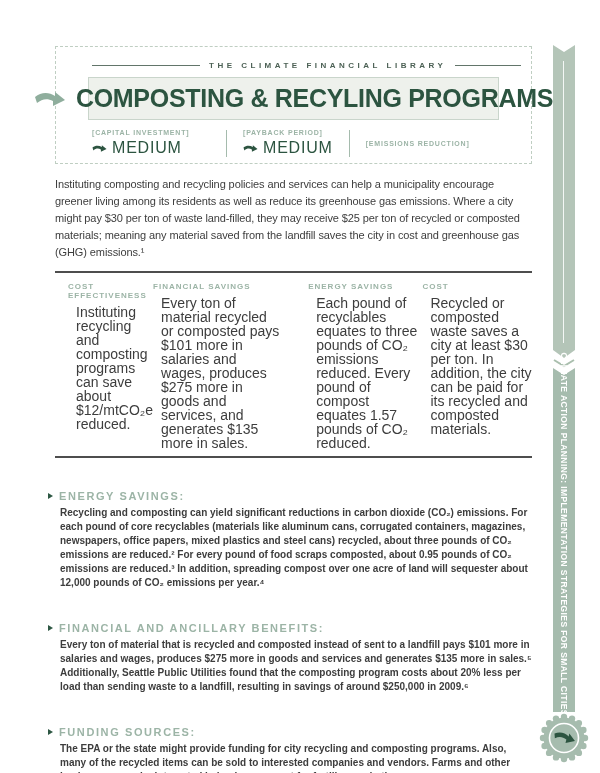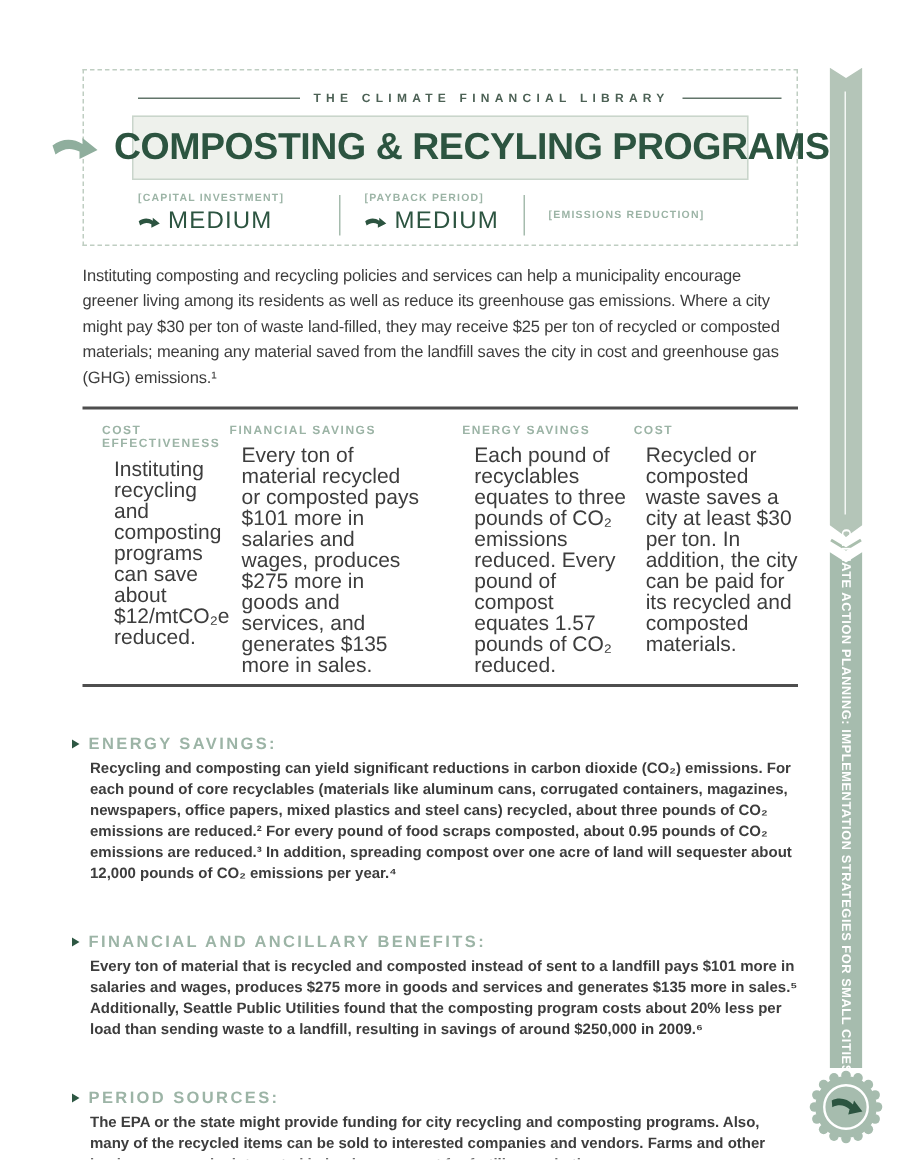"PERIOD SOURCES:" span.section-title { text: PERIOD -> FUNDING }
